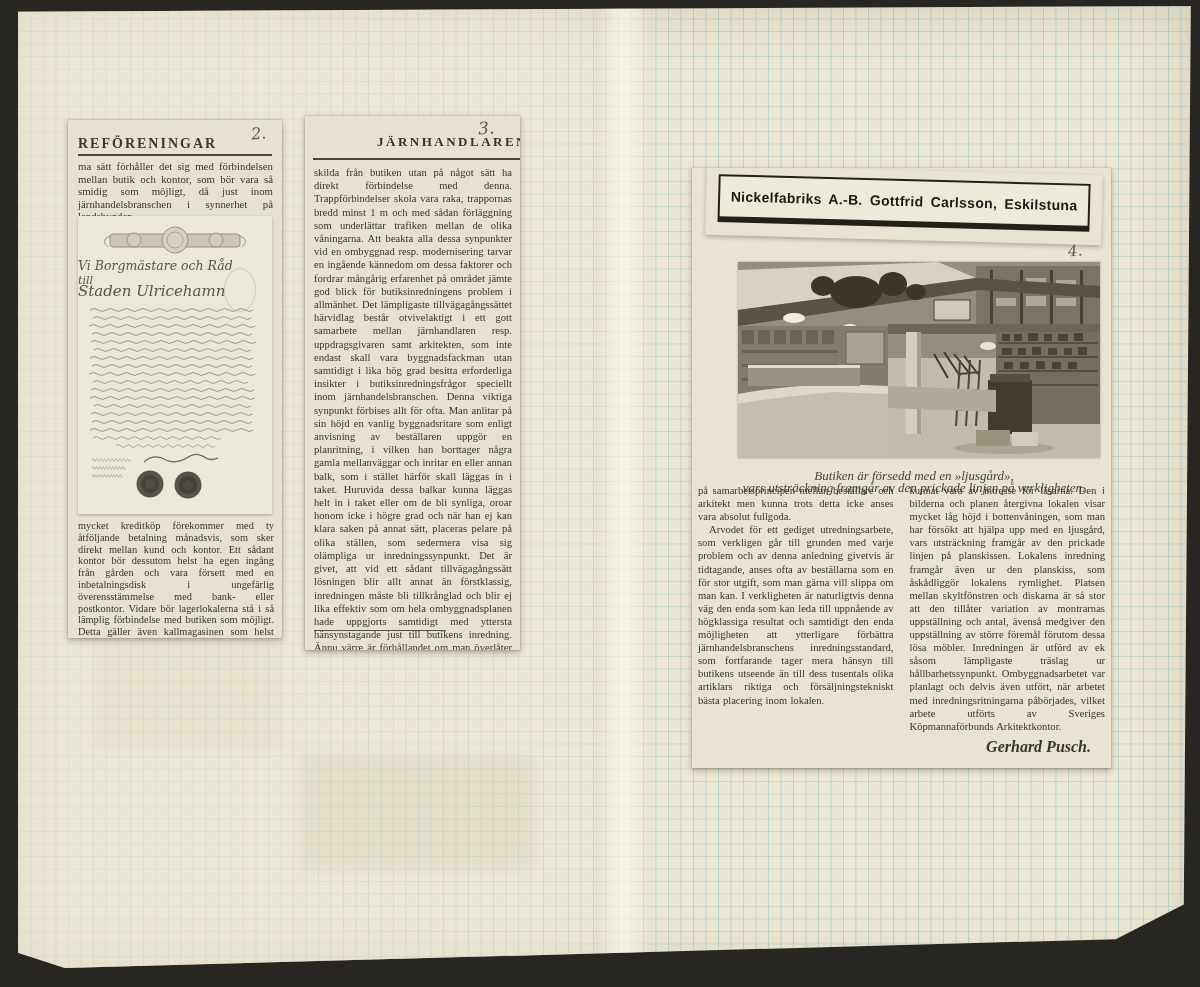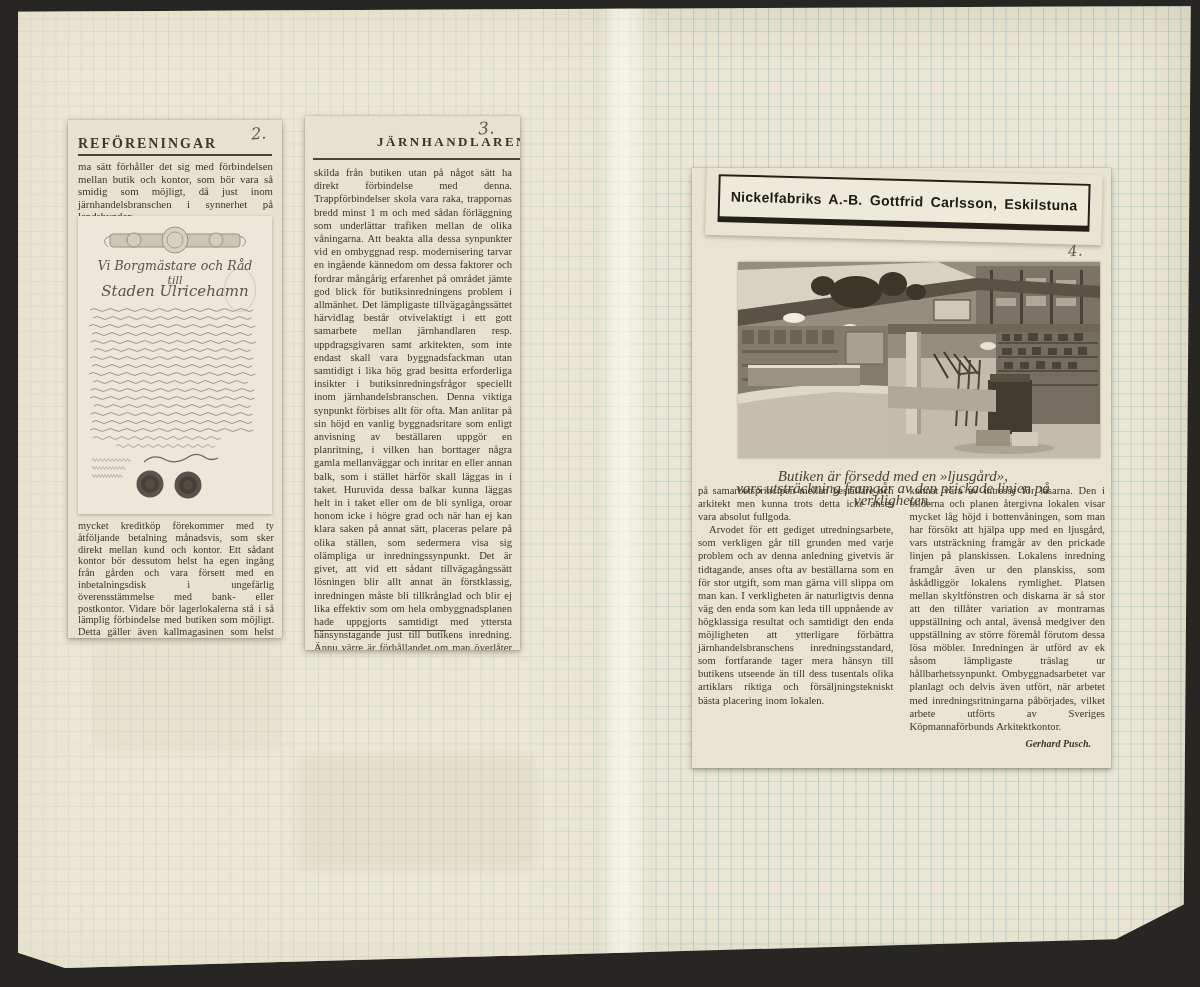"Vi Borgmästare och Råd" .cert-line { text-align: center -> none }
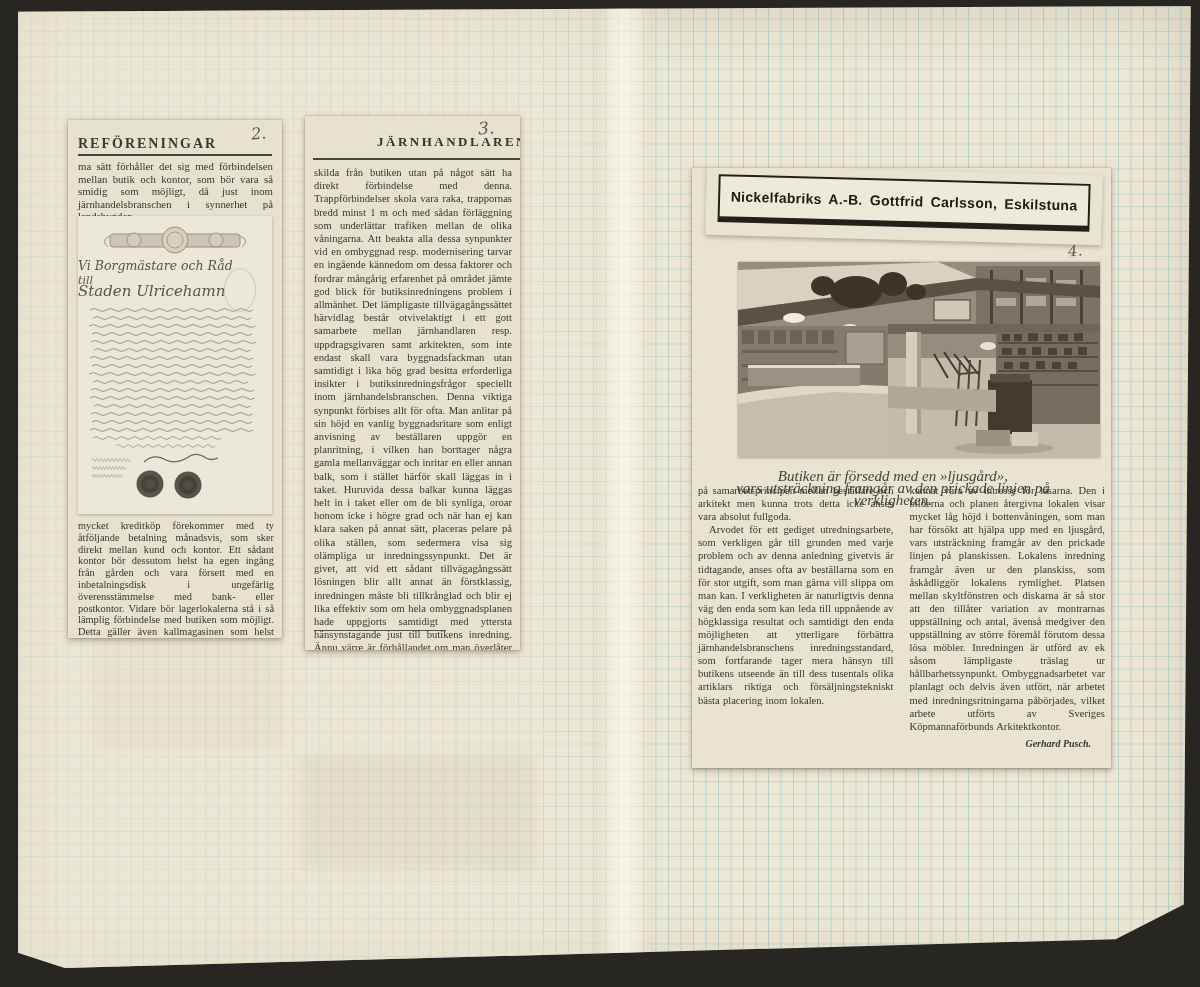"Butiken är försedd med en" .caption { font-size: 15px -> 13px; left: 11px -> 32px }
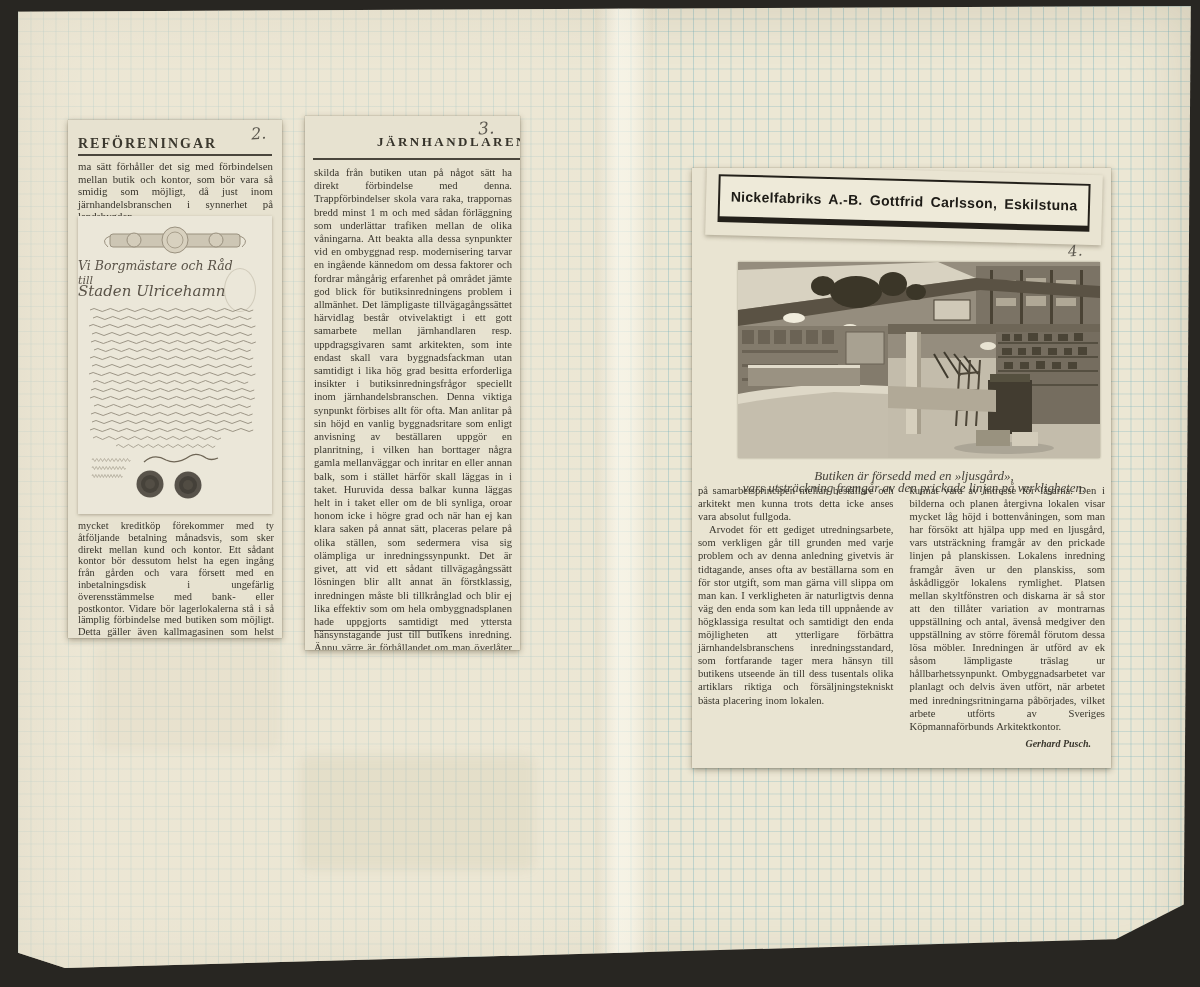"Gerhard Pusch." .sig { font-size: 10px -> 16px }
